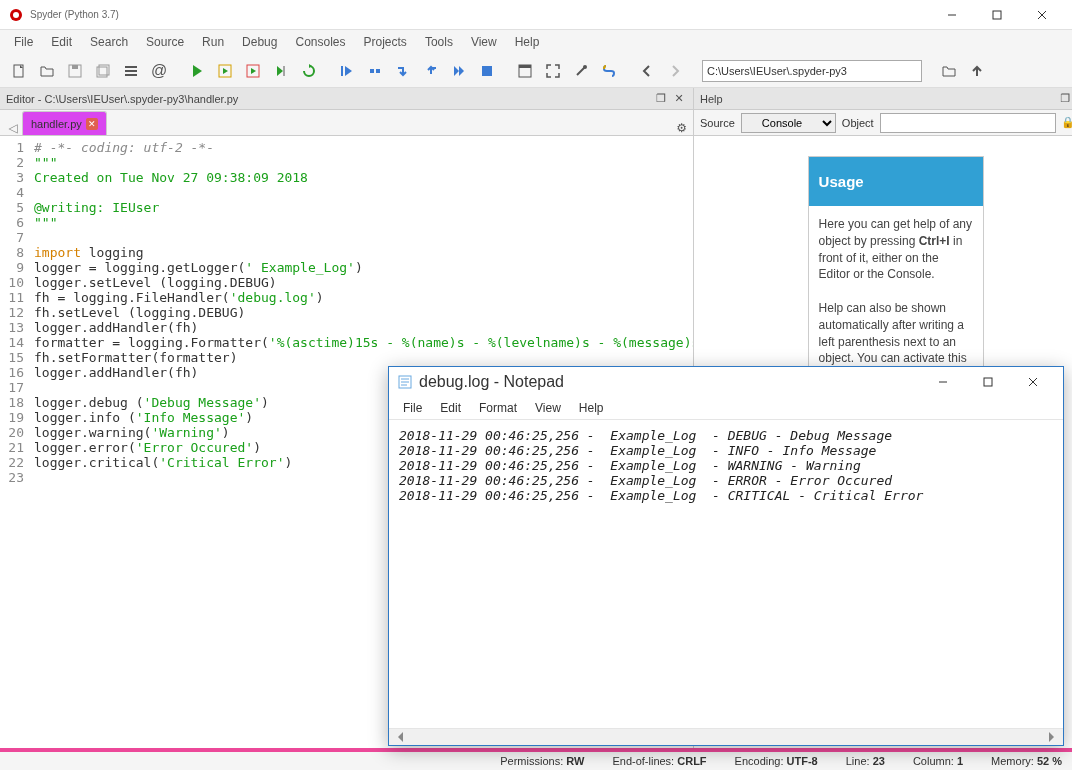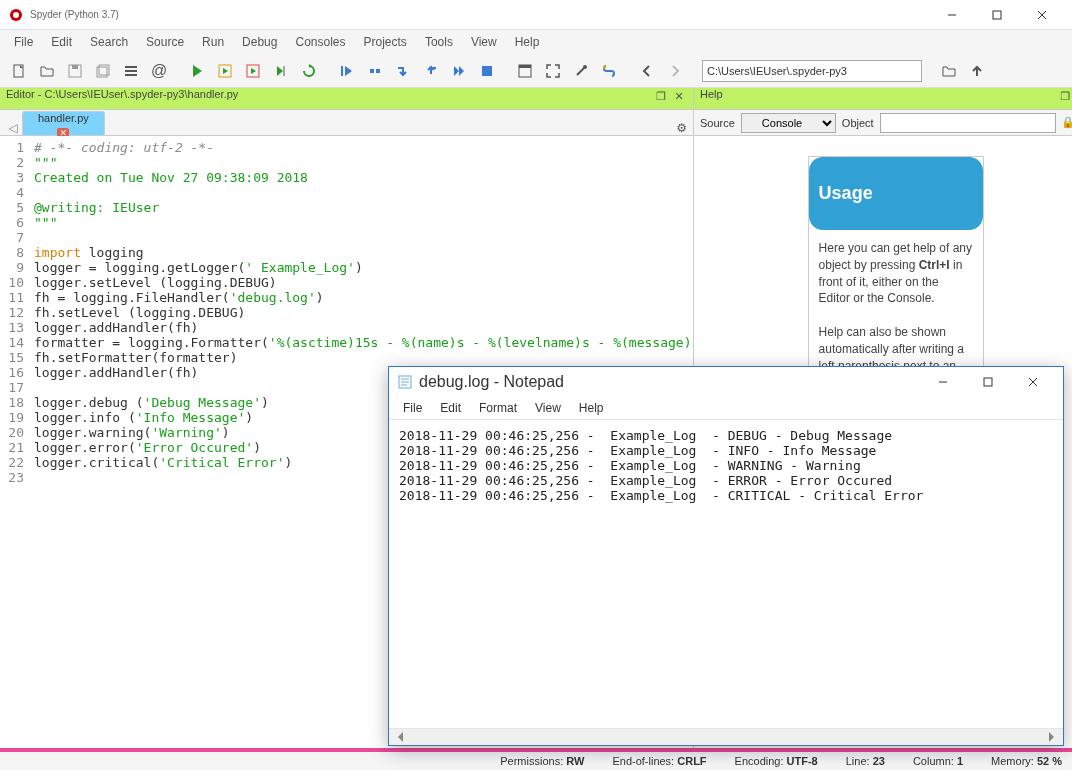"Editor -" .pane-header { align-items: none -> center; background: #bef264 -> #e5e5e5 }
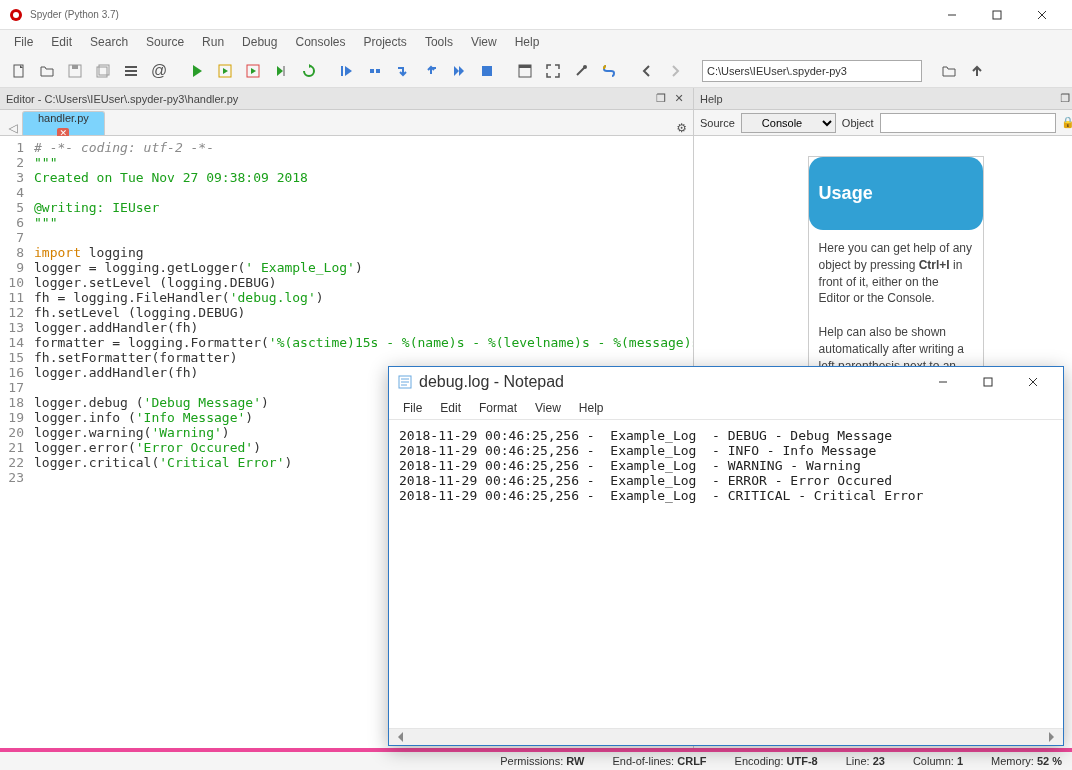"handler.py" .filetab { background: #7dd3fc -> #d946ef; flex-direction: column -> none; padding: 0 15px -> 0 8px }
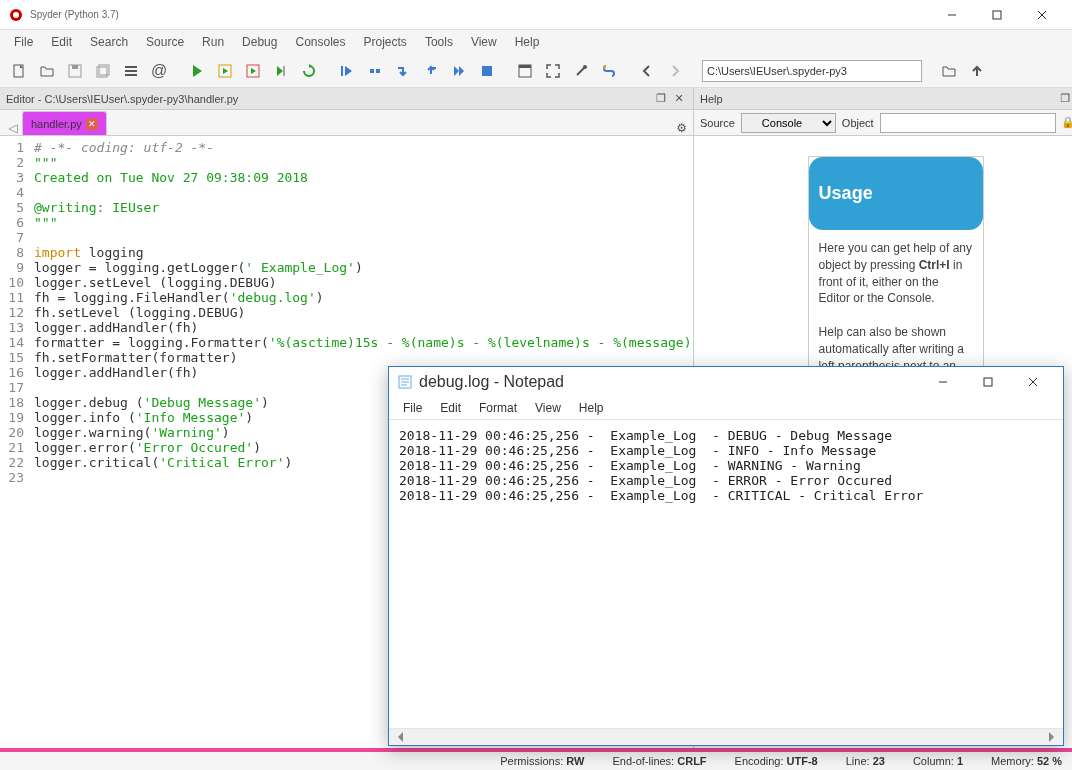"Usage" .usage-head { border-radius: 14px -> none; font-size: 18px -> 15px; padding: 26px 10px -> 16px 10px }
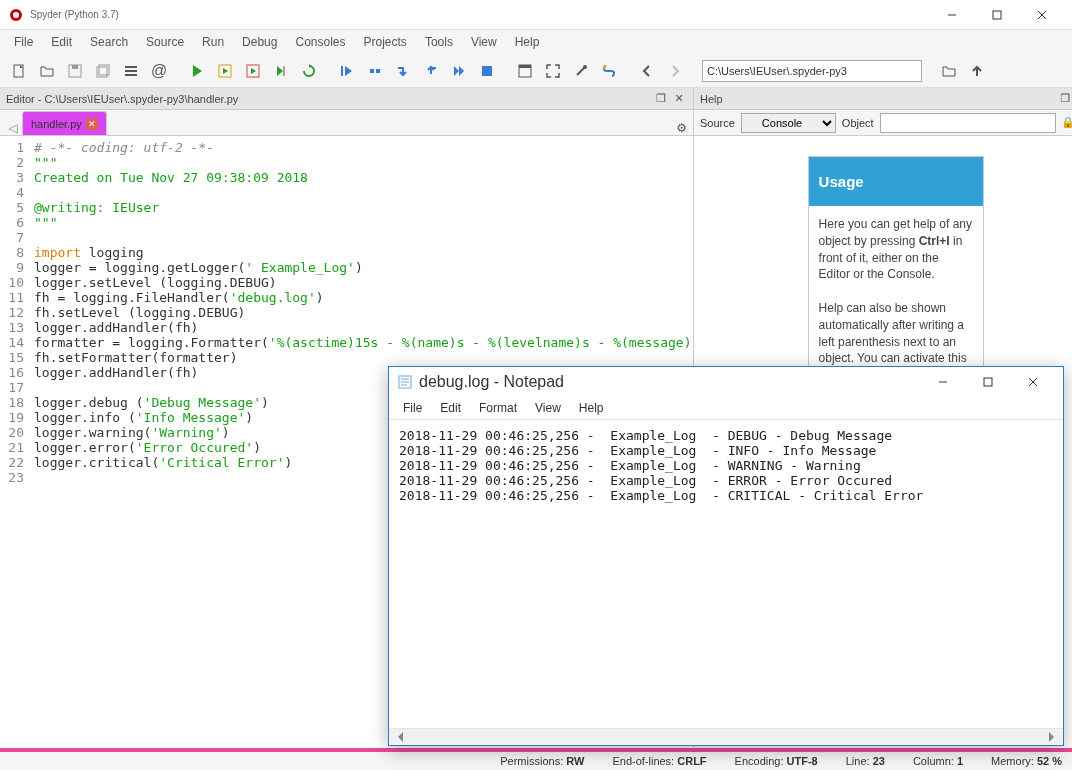"2018-11-29 00:46:25,256 - Example_Log -" .np-body { font-style: none -> italic }
